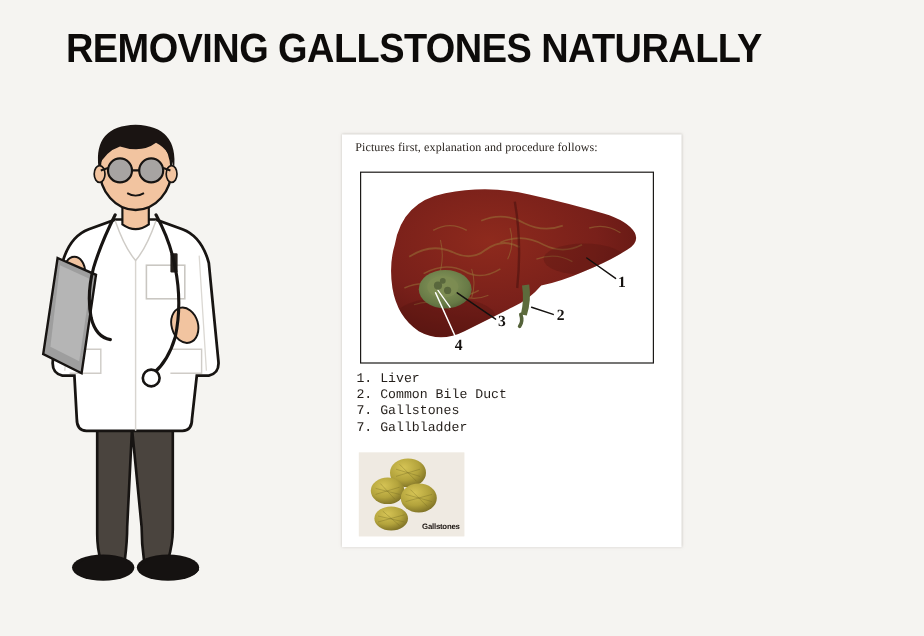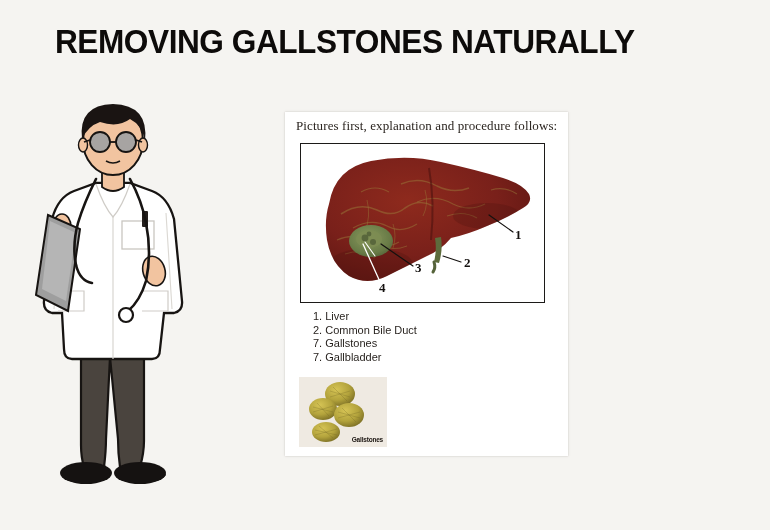"Pictures first, explanation and" #panel-caption { font-size: 13px -> 10px }
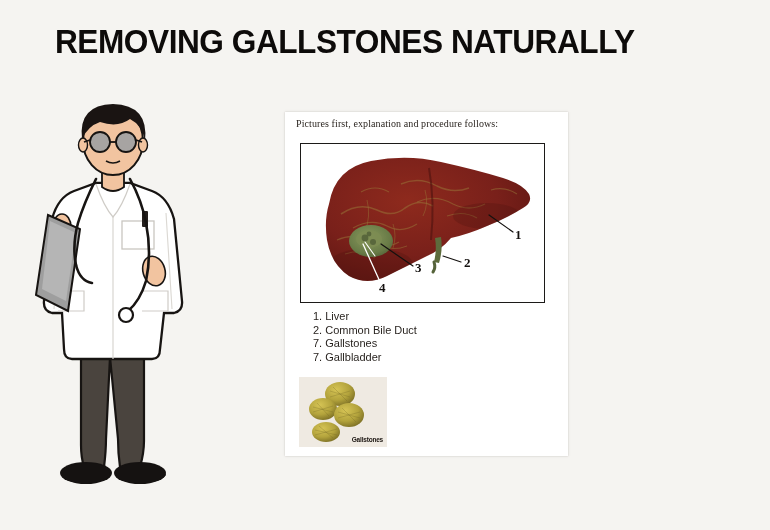"1. Liver" #legend-list { font-family: Liberation Sans, sans-serif -> Liberation Mono, monospace; left: 28px -> 12px }
